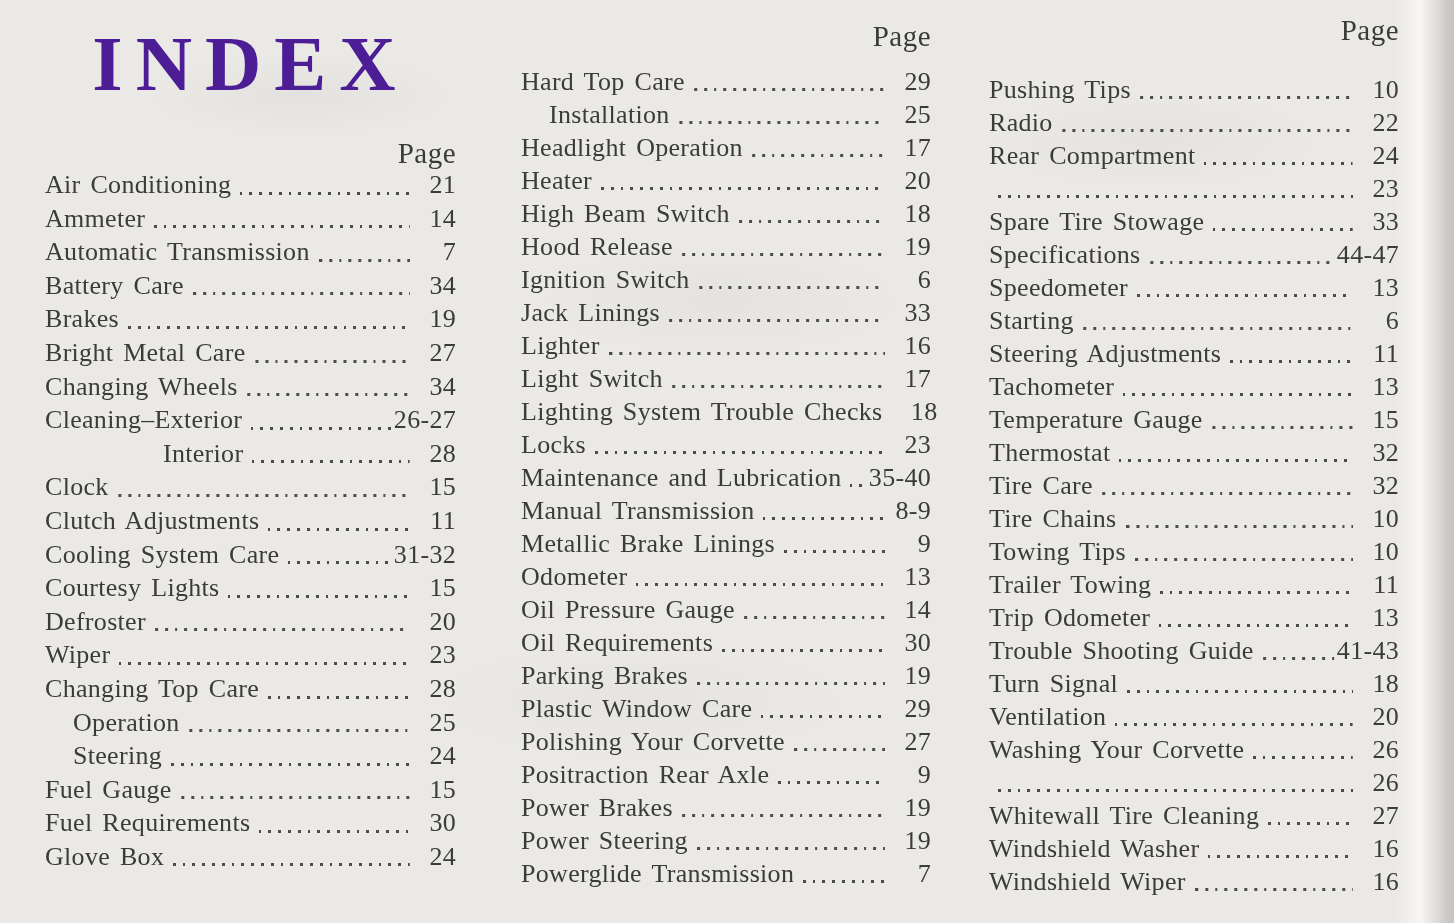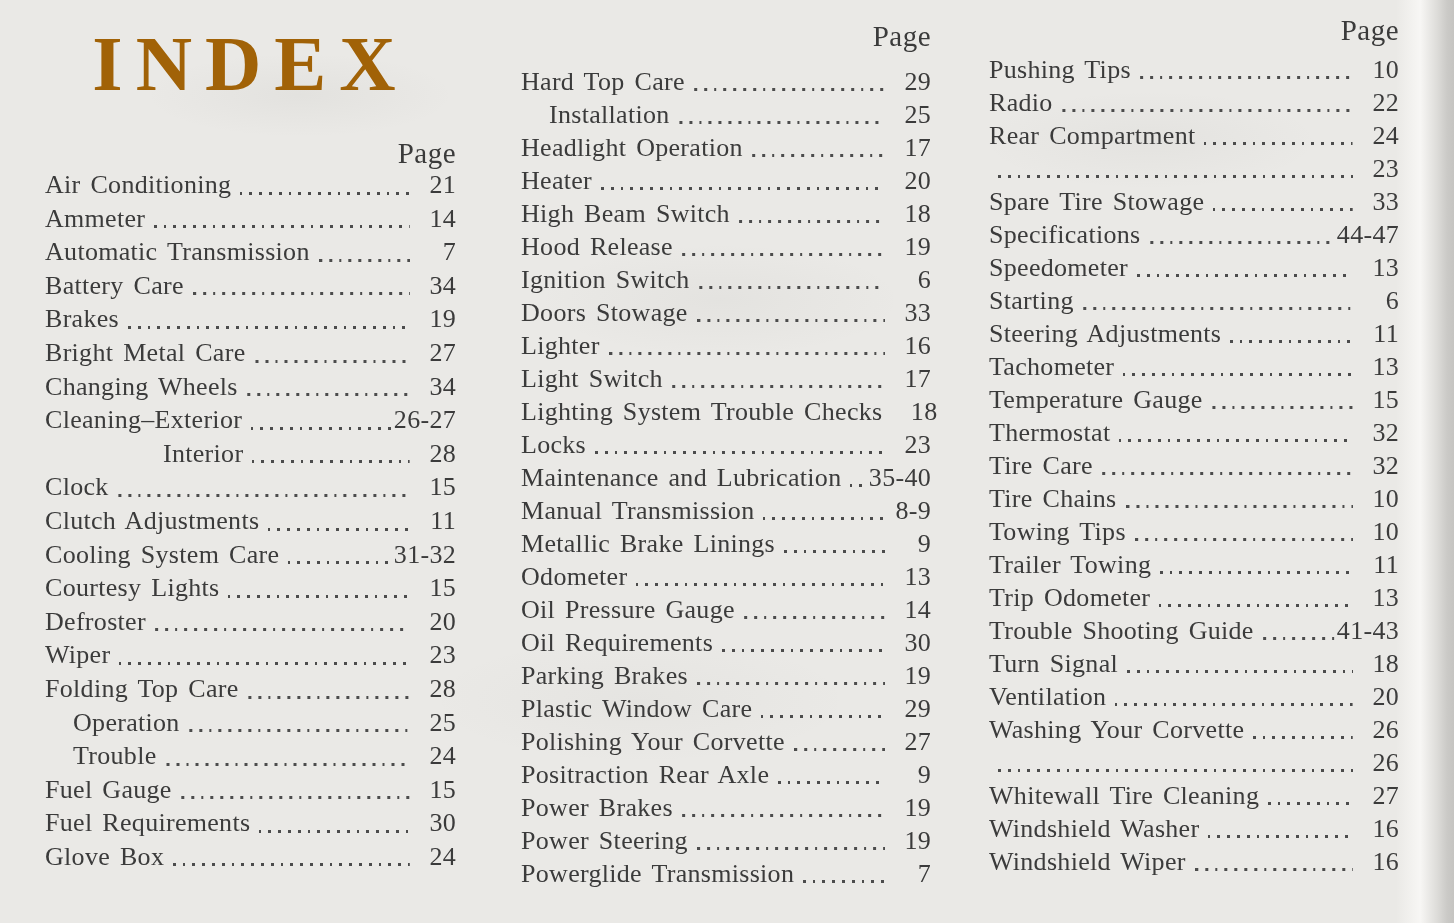"INDEX" .doc-title { color: #a16207 -> #4c1d95 }
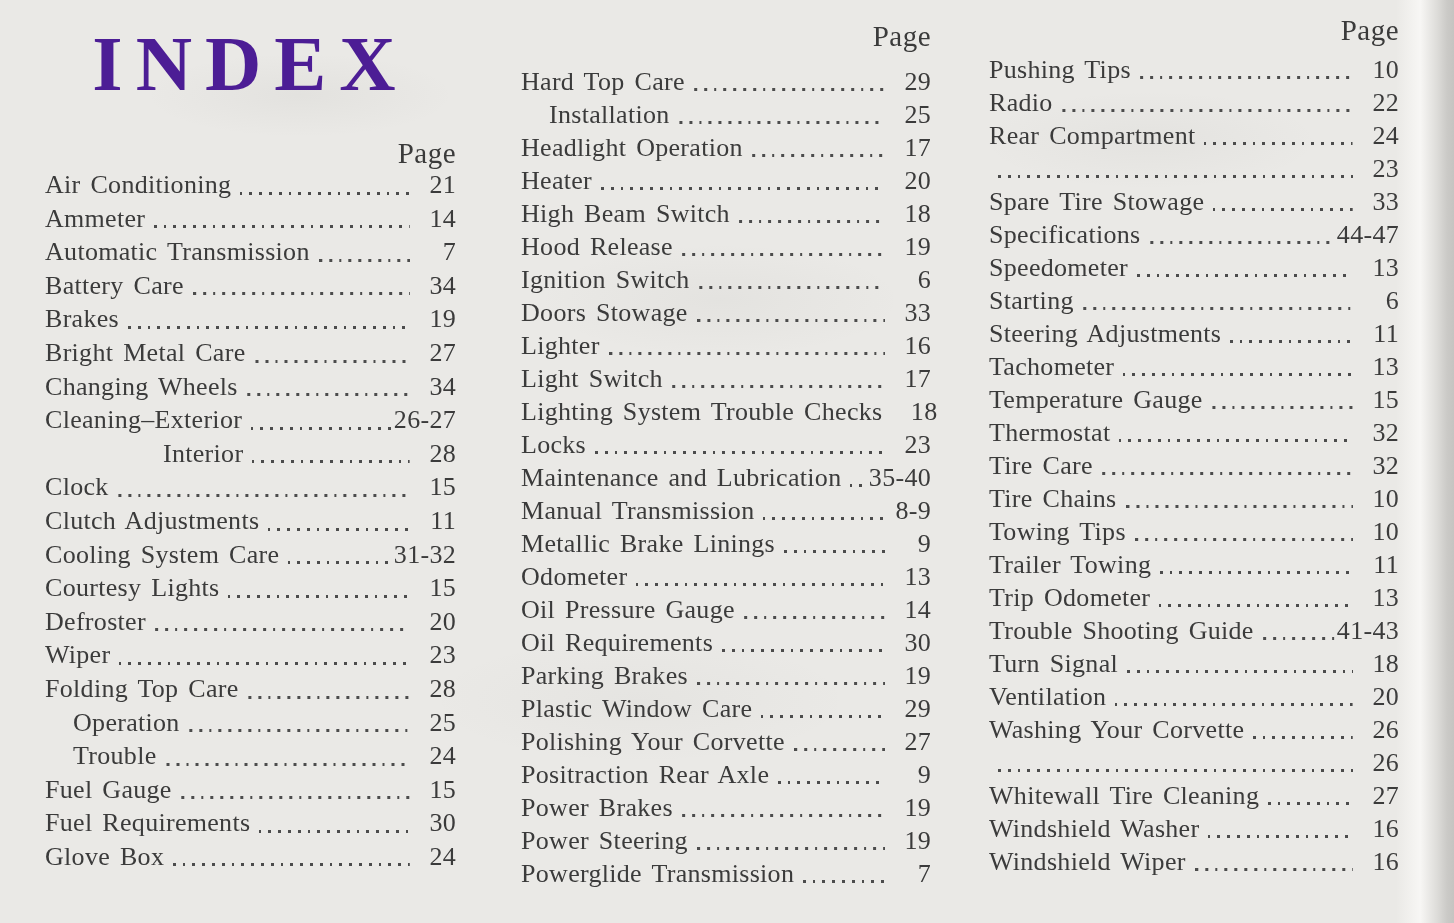"Pushing Tips" .col3 .entries { margin-top: 8px -> 28px }
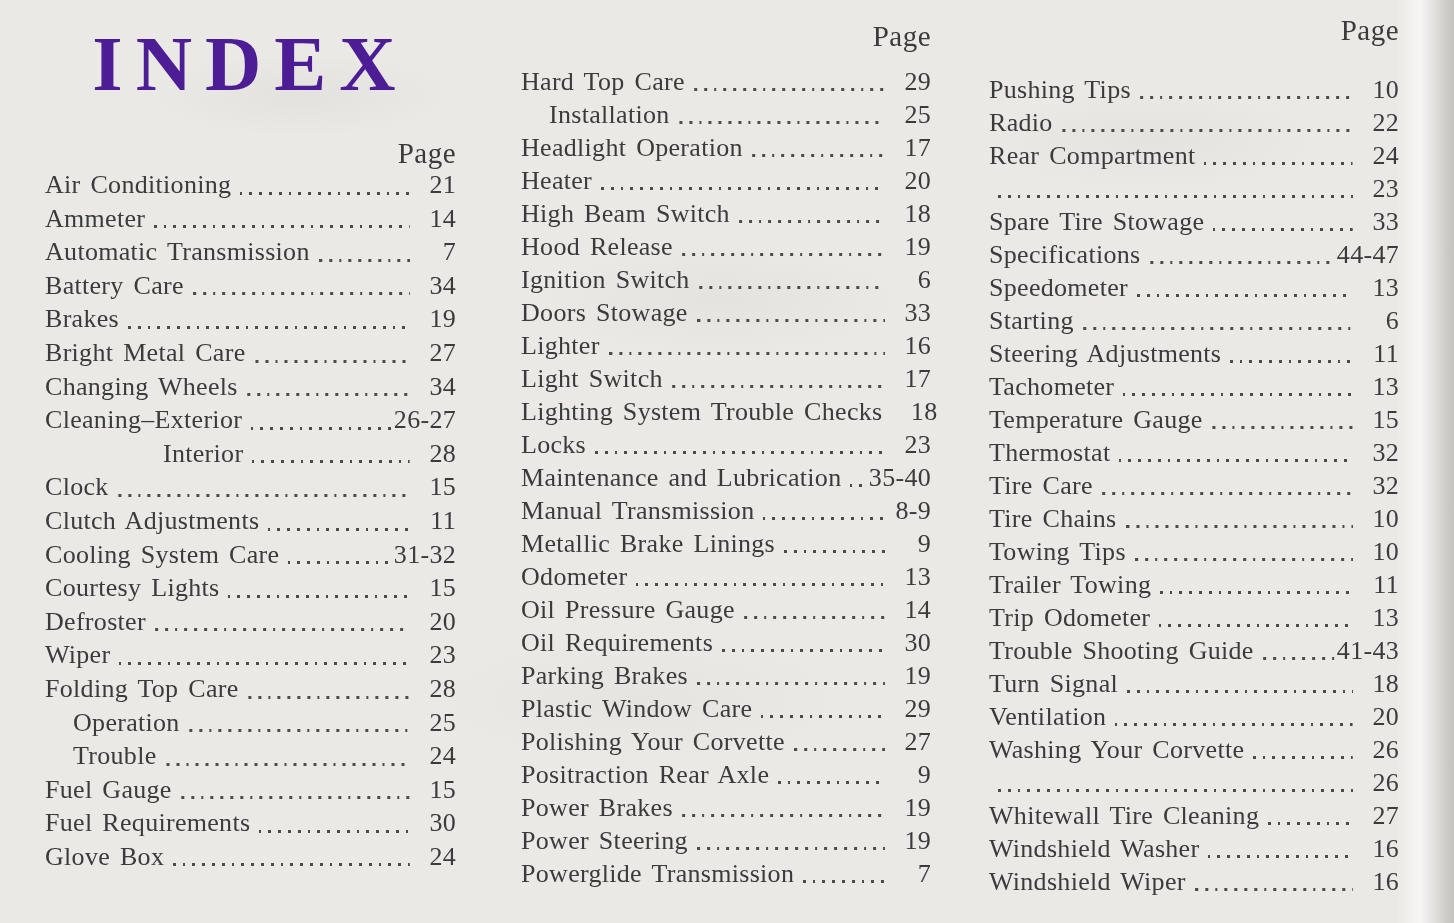"Doors Stowage" span.lbl { text: Doors Stowage -> Jack Linings }
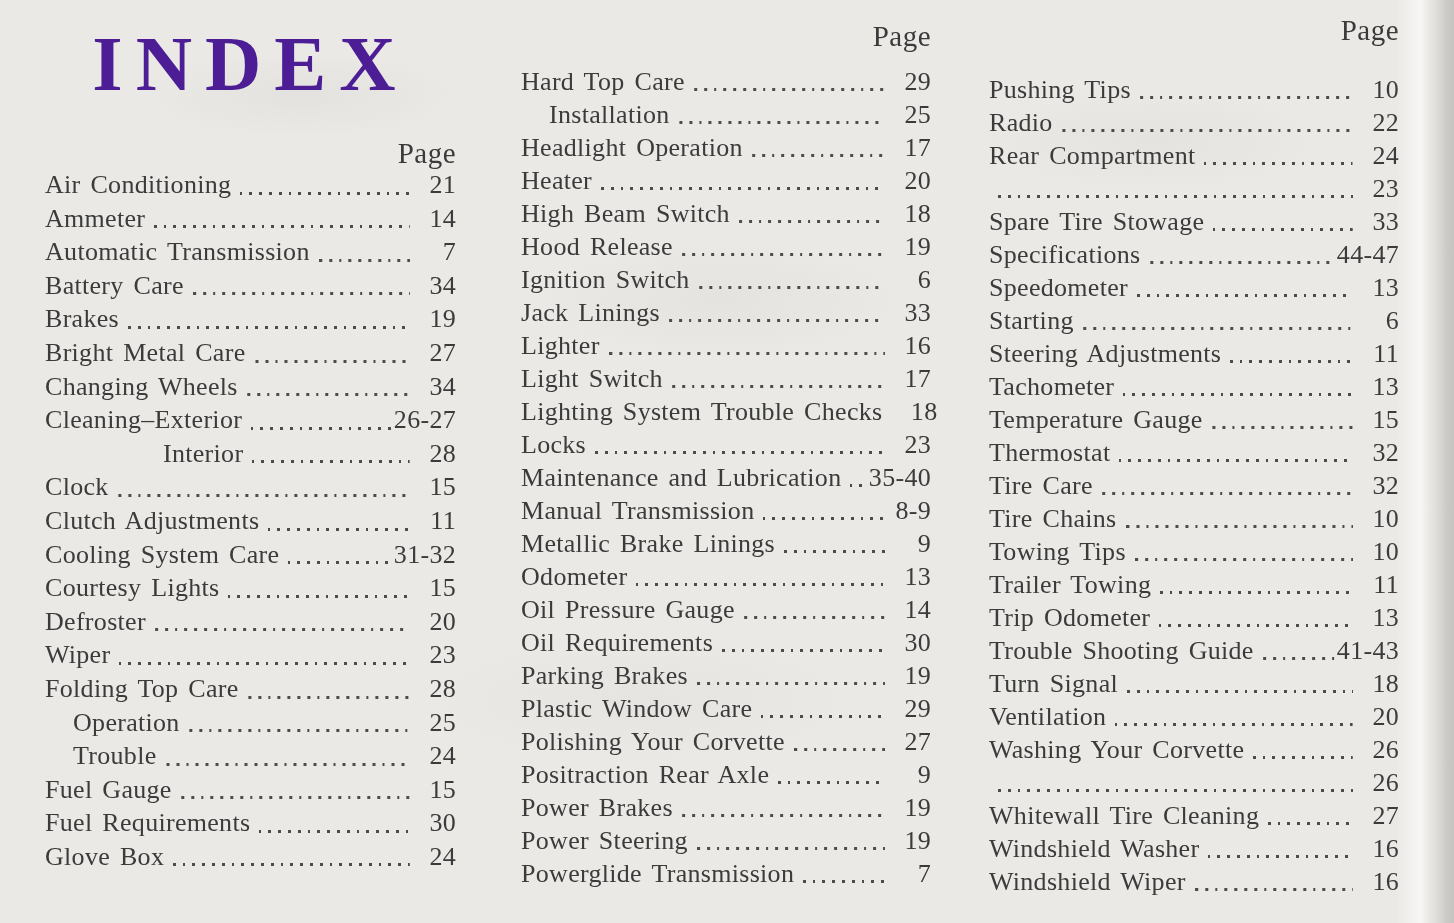"Folding Top Care" span.lbl { text: Folding -> Changing }
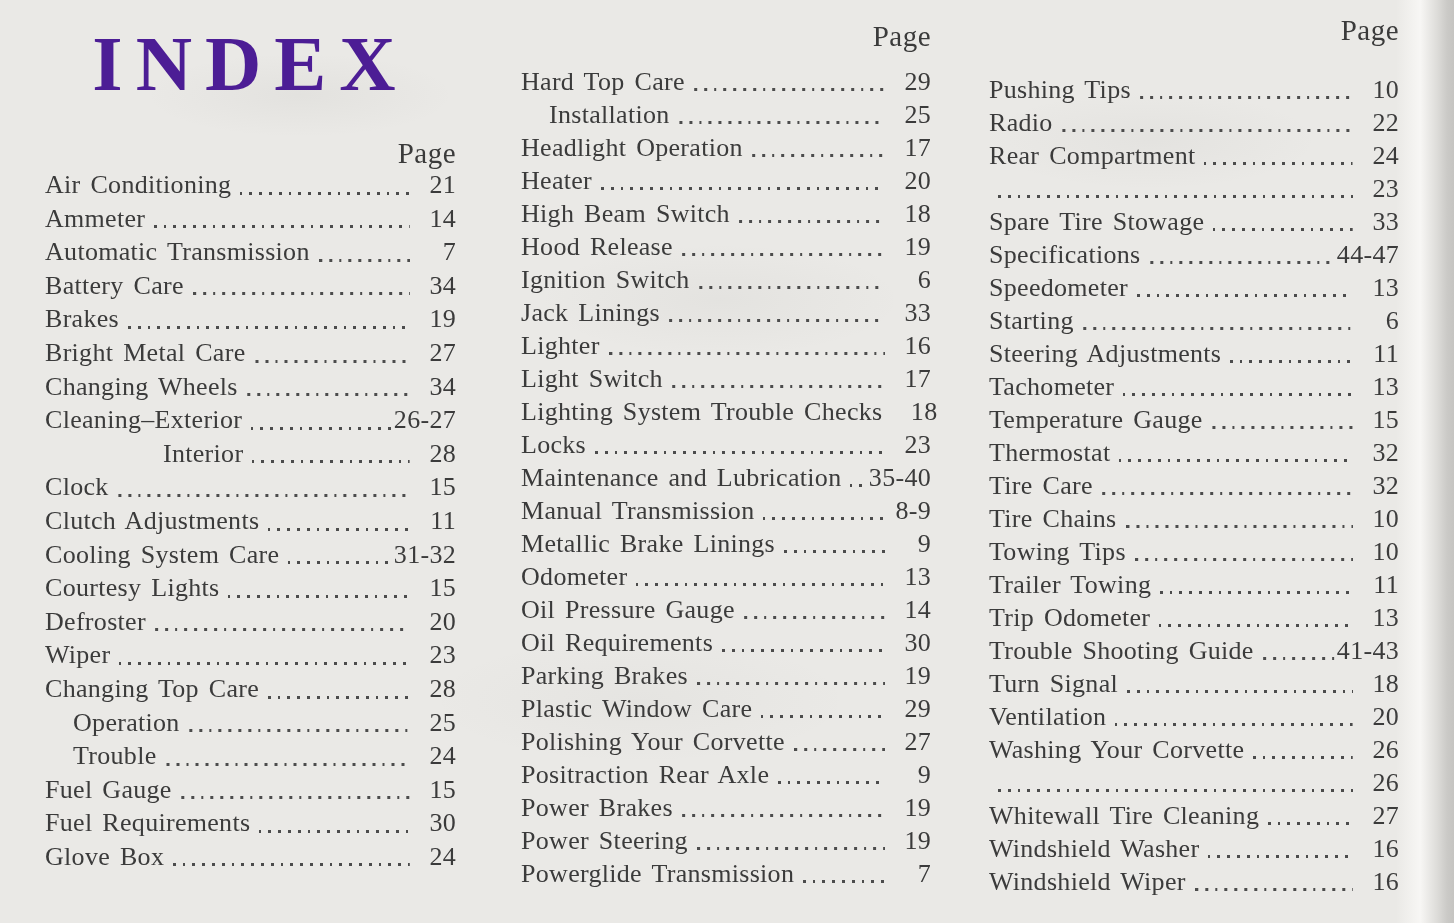"Trouble" span.lbl { text: Trouble -> Steering }
